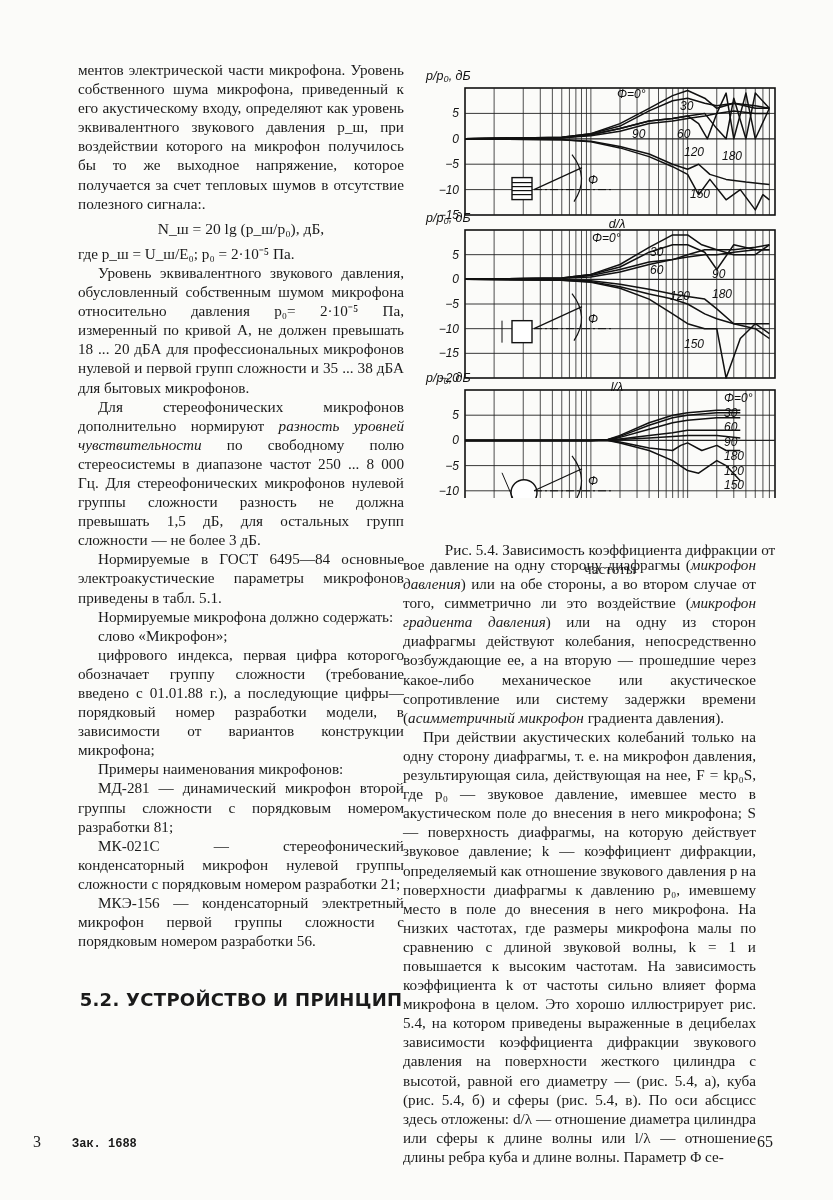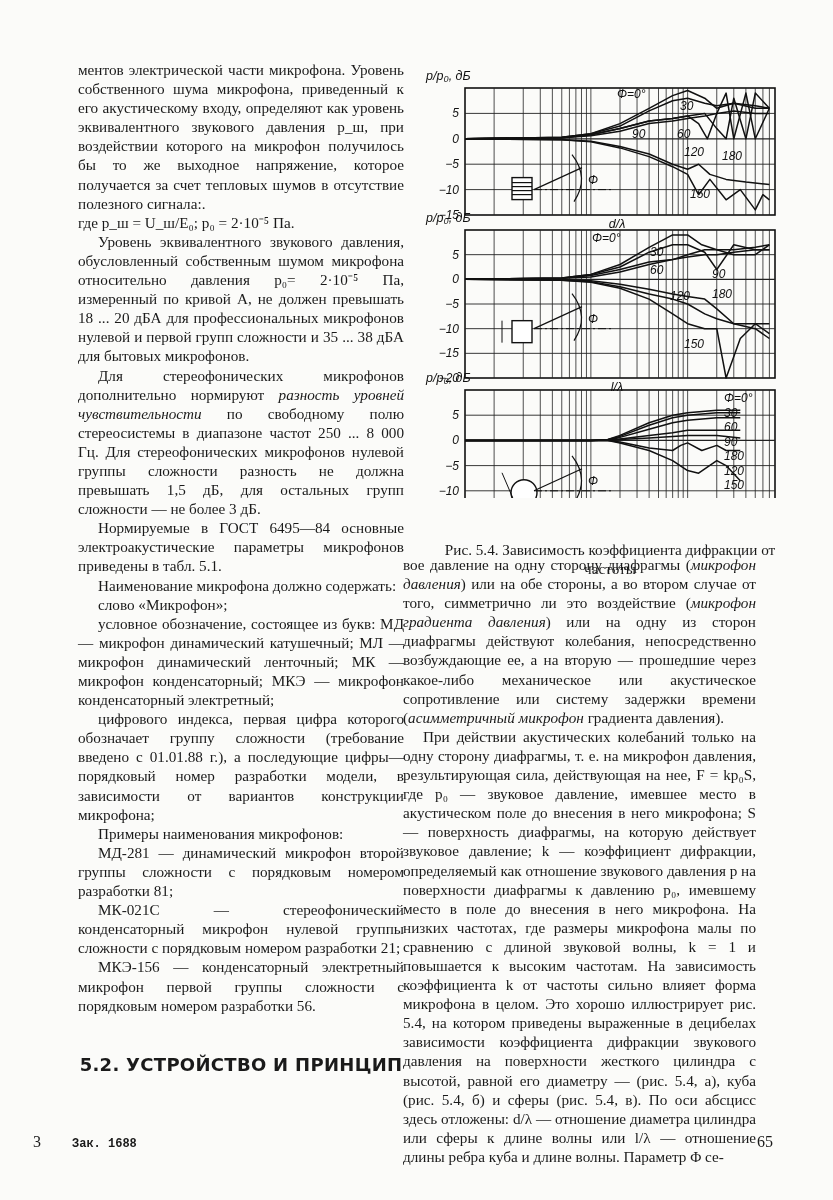"N_ш = 20 lg (p_ш/p₀)," div.formula { html: none -> <div>N_ш = 20 lg (p_ш/p₀), дБ,</div> }
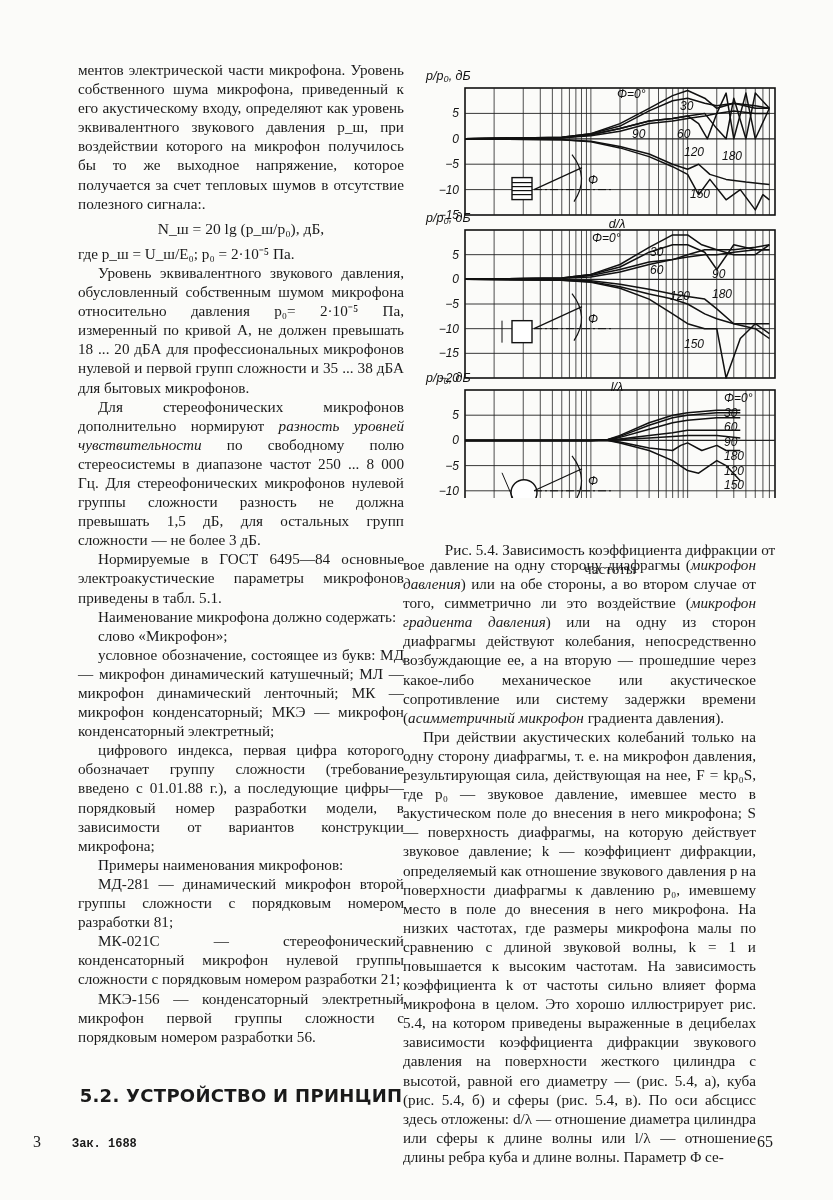"Наименование микрофона должно содержать:" p { text: Наименование -> Нормируемые }
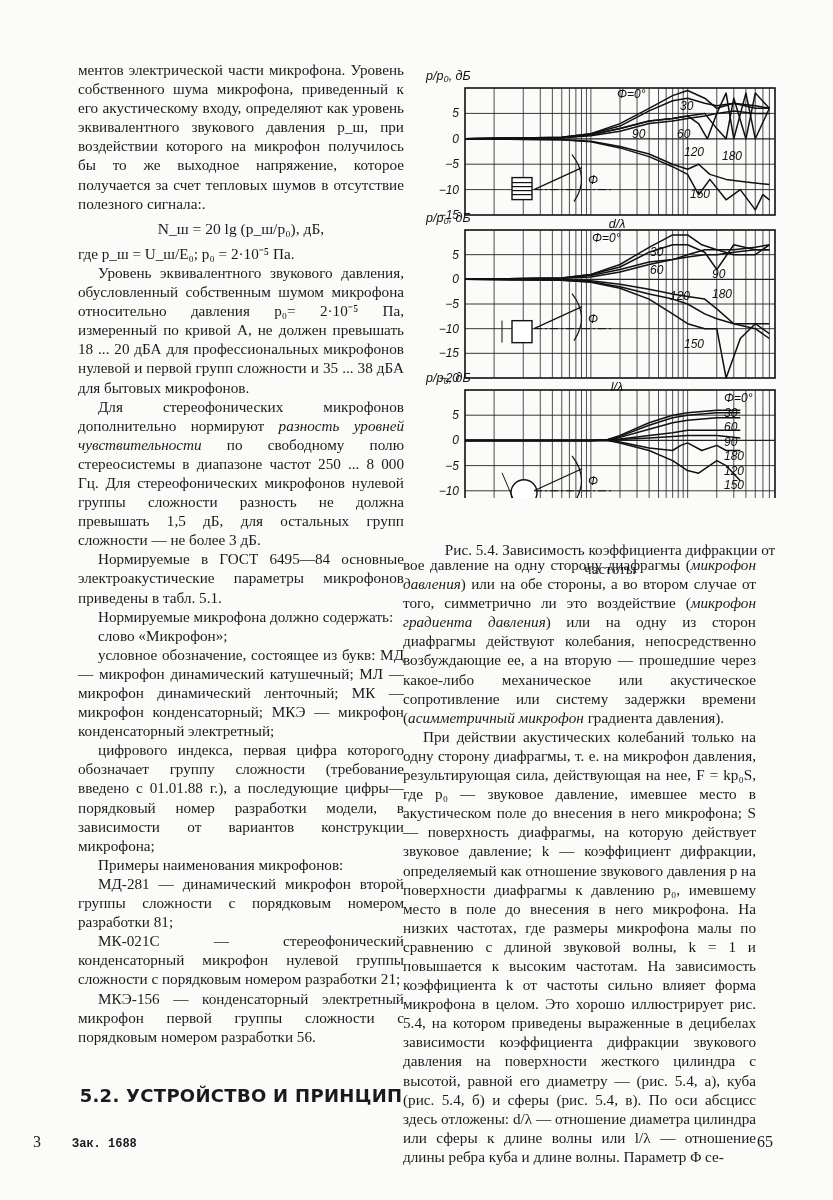"условное обозначение, состоящее из букв:" p { html: <p>условное обозначение, состоящее из букв: МД — микрофон динамический катушечный; МЛ — микрофон динамический ленточный; МК — микрофон конденсаторный; МКЭ — микрофон конденсаторный электретный;</p> -> none }
